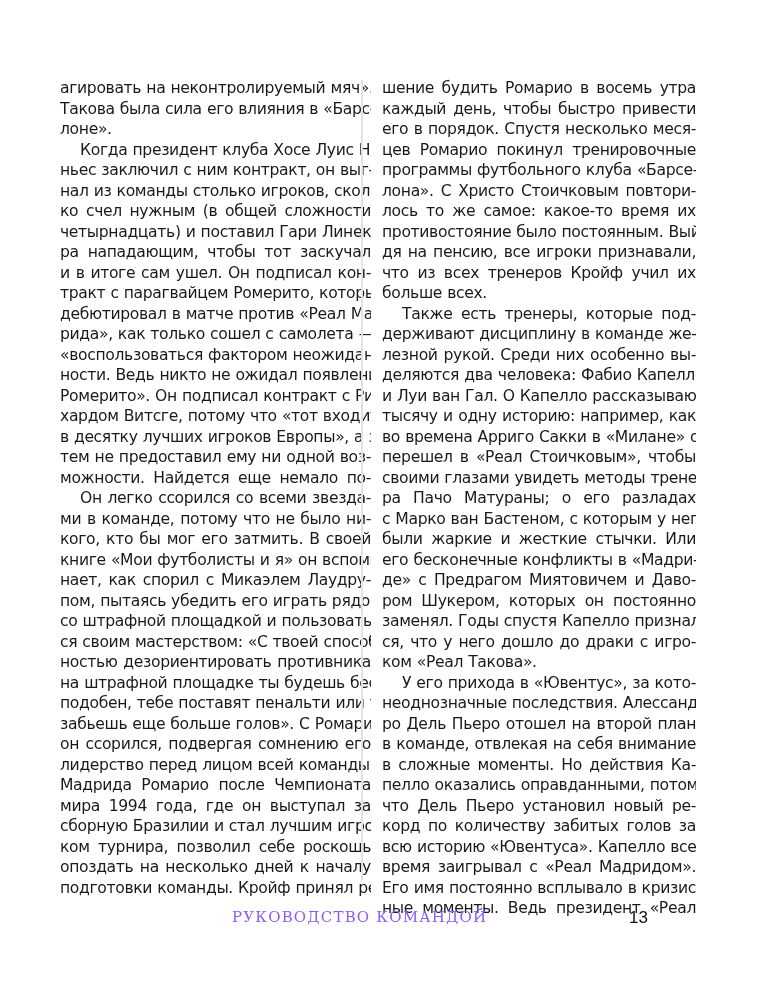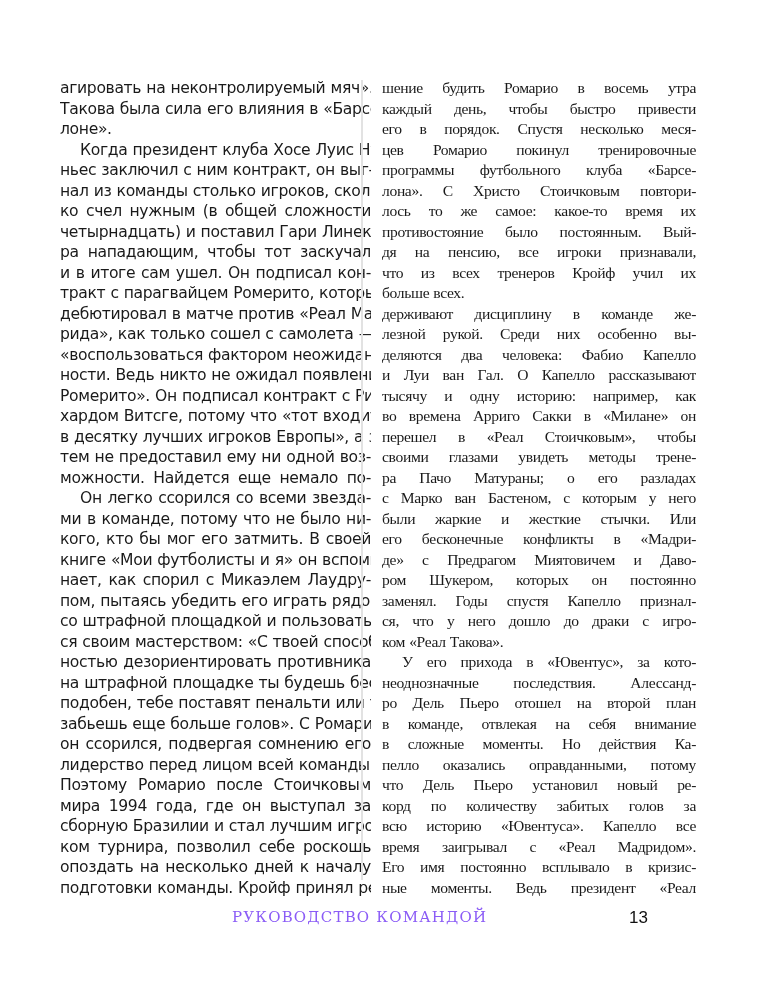"шение будить Ромарио в восемь" .col-right { font-family: Liberation Serif, serif -> none }
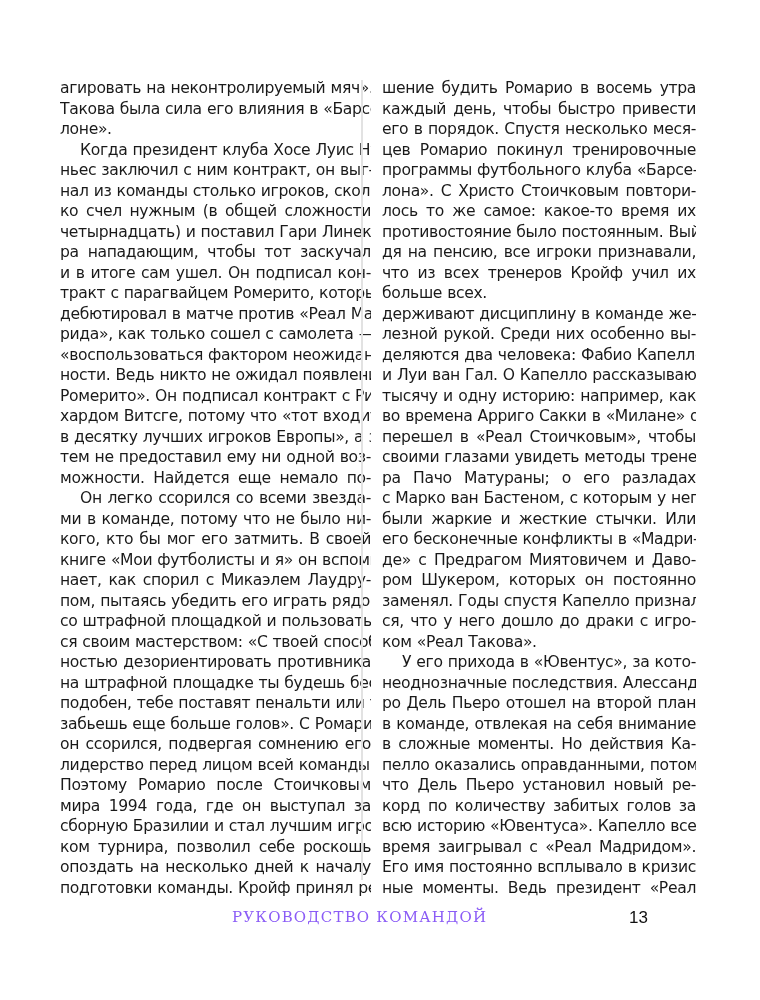"Также есть тренеры, которые под-" span.line { html: none -> <span>Также есть тренеры, которые под-</span> }
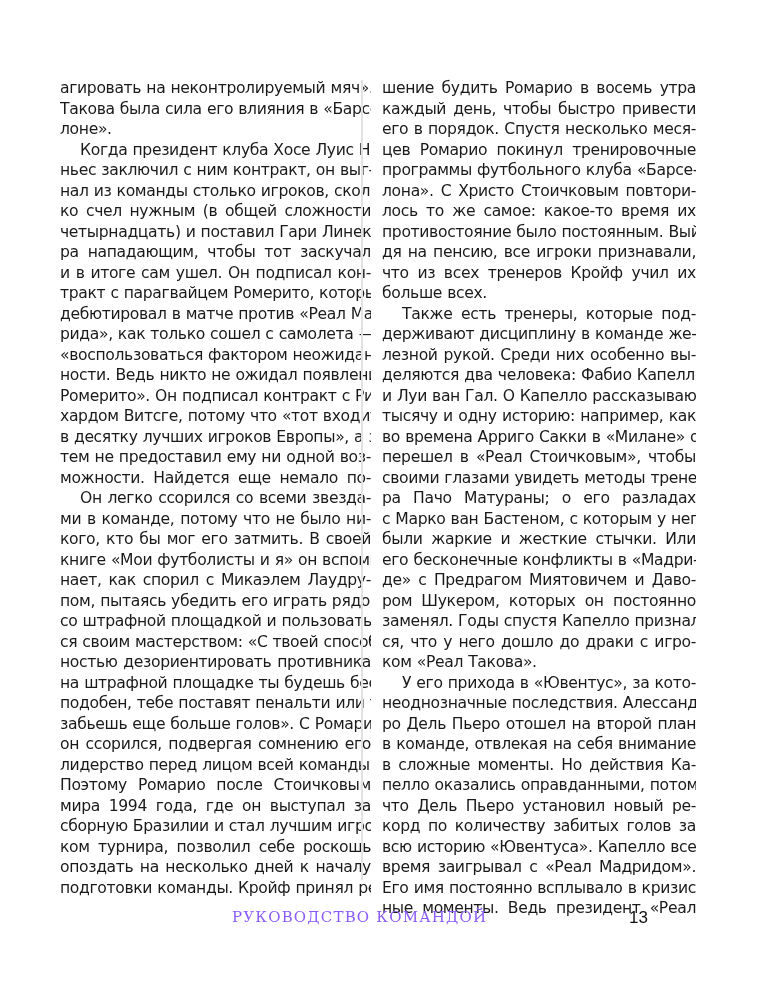"Поэтому Ромарио после Стоичковым" span.line { text: Поэтому Ромарио после Стоичковым -> Мадрида Ромарио после Чемпионата }
